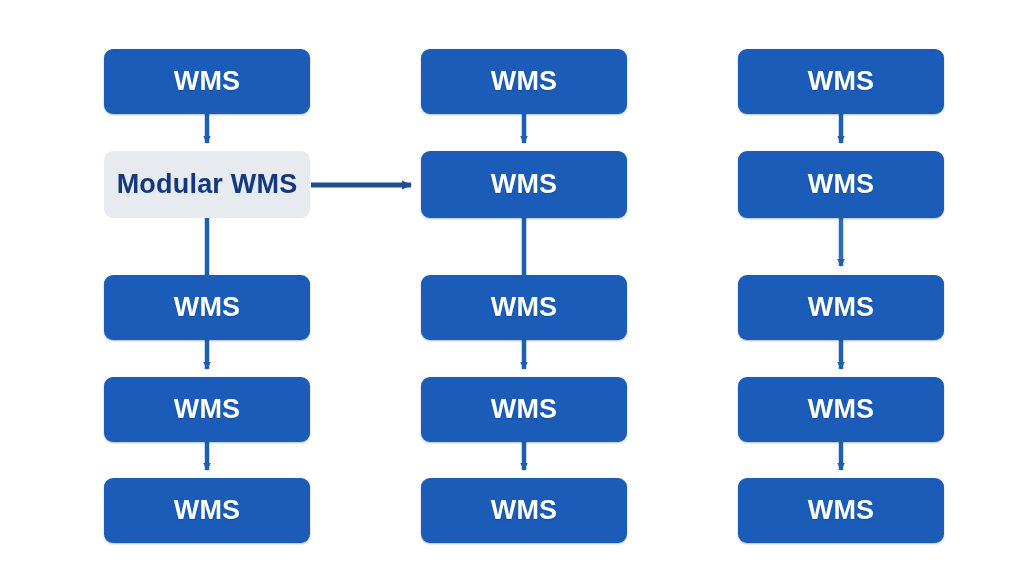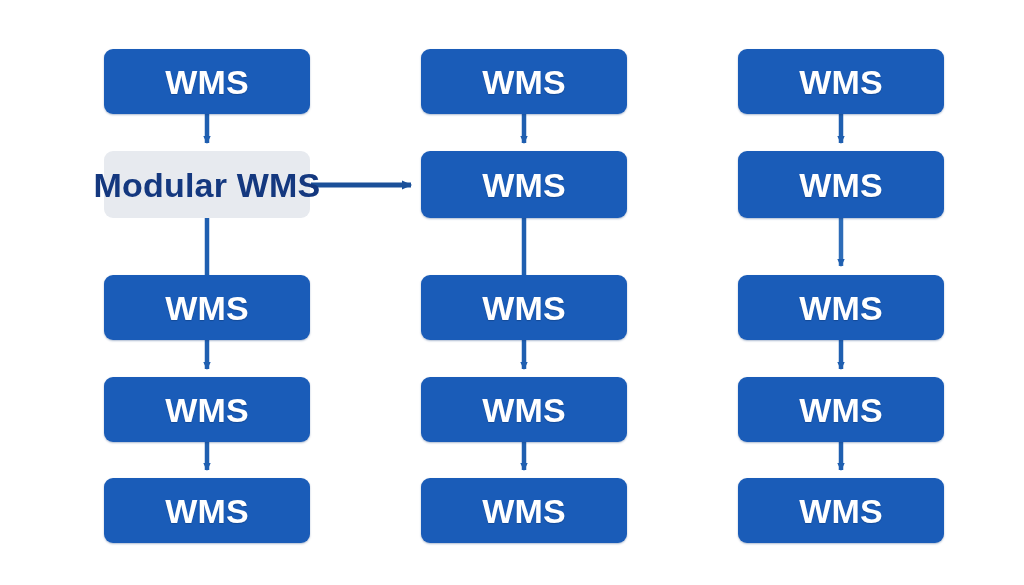"WMS" .node-label { font-size: 34px -> 27px }
